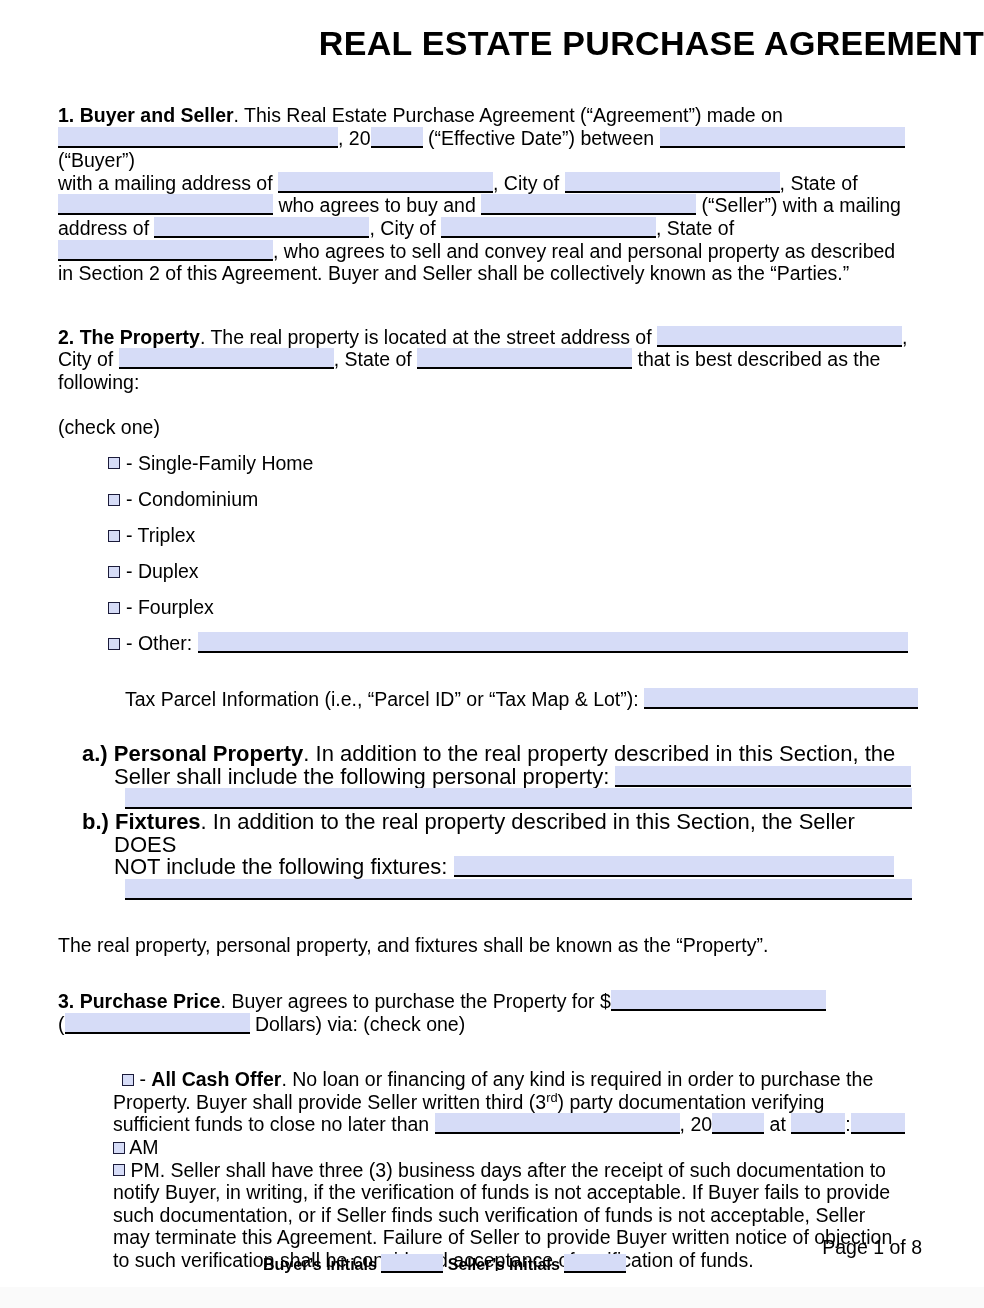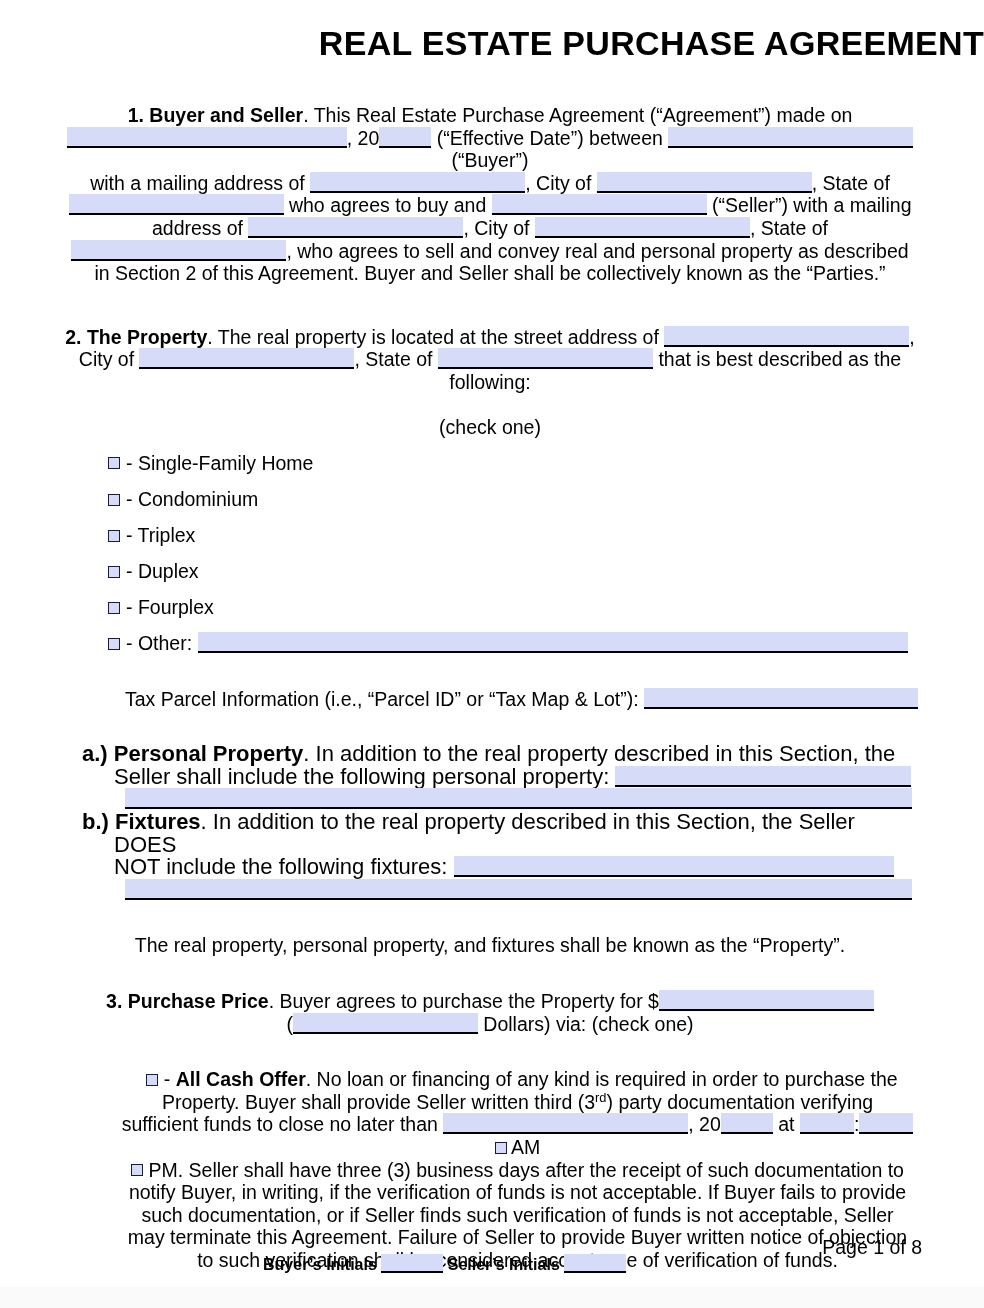"1. Buyer and Seller. This" p.para { text-align: center -> left }
